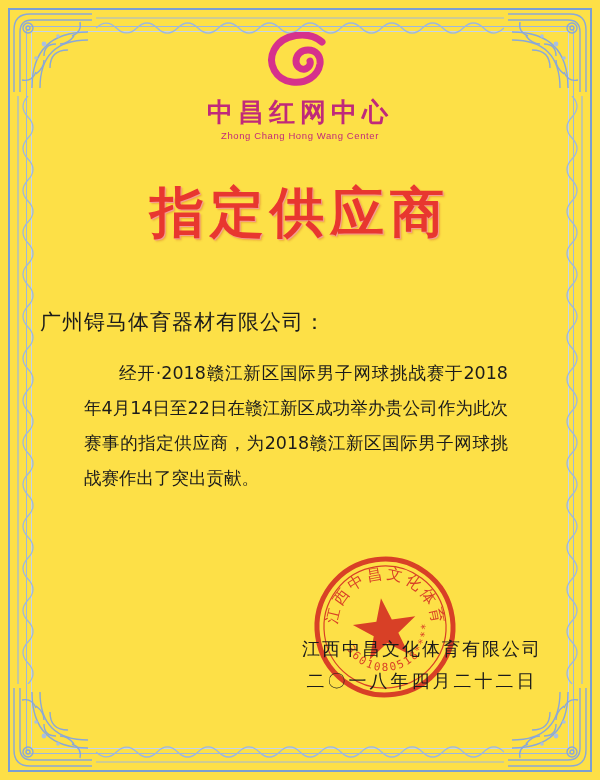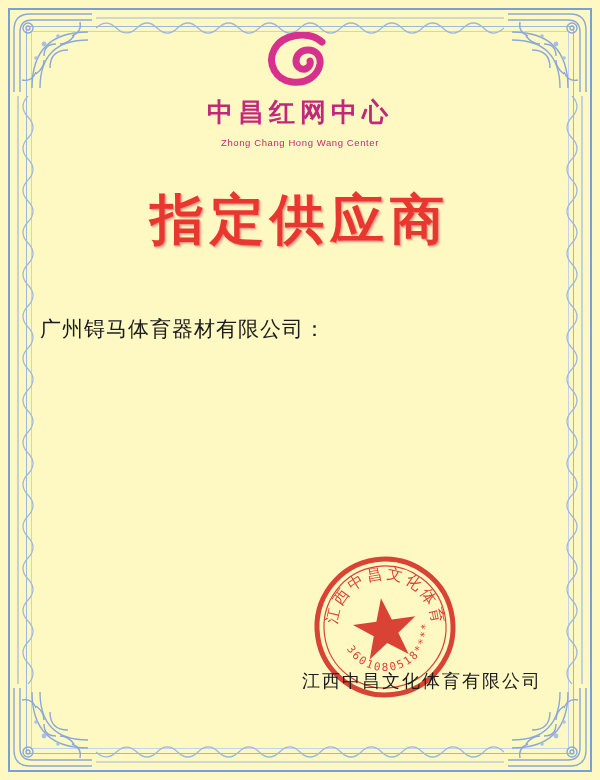"中昌红网中心" .certificate { background: #fef9c3 -> #fde047 }
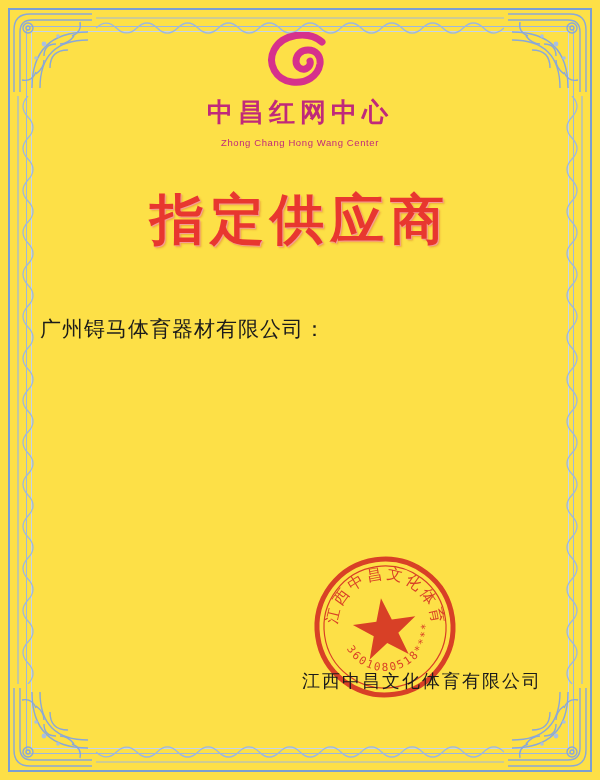"Zhong Chang Hong Wang Center" .logo-en { margin-top: 10px -> 3px }
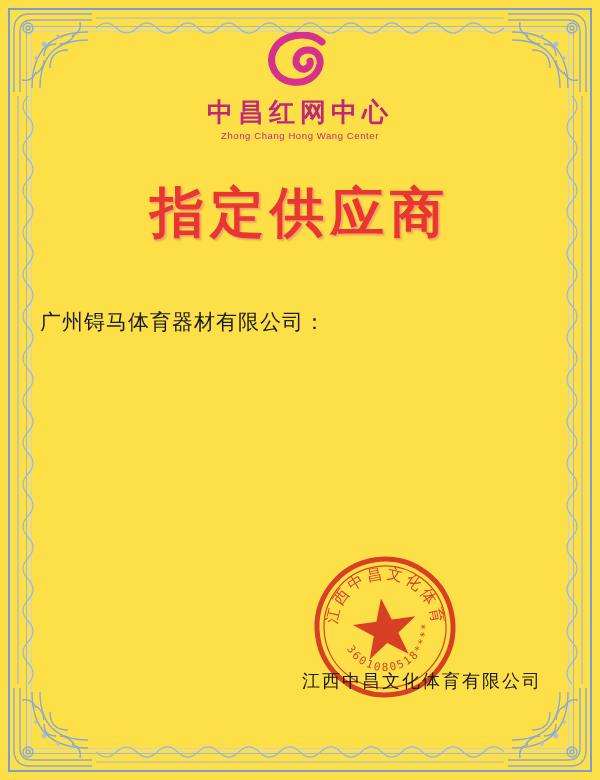"经开·2018赣江新区国际男子网球挑战赛于2018年4月14日至22日在赣江新区" div.body-text { html: none -> <div>经开·2018赣江新区国际男子网球挑战赛于2018年4月14日至22日在赣江新区成功举办贵公司作为此次赛事的指定供应商，为2018赣江新区国际男子网球挑战赛作出了突出贡献。</div> }
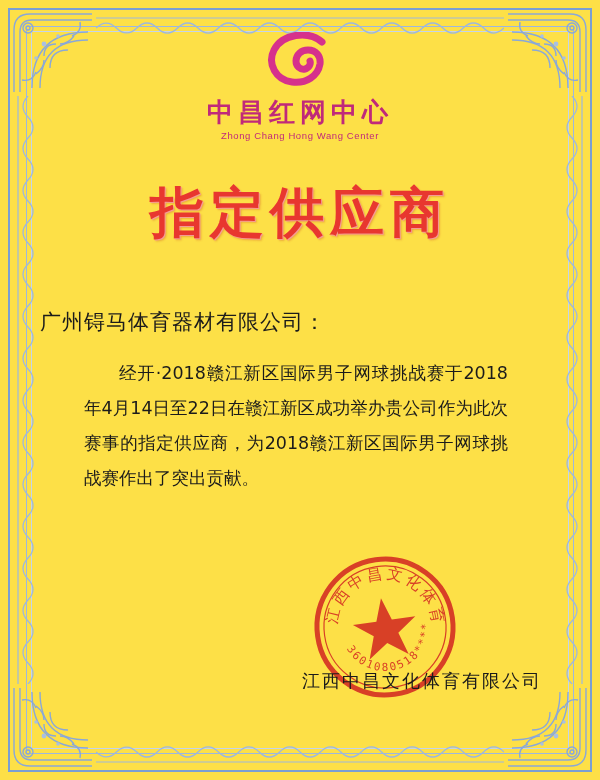"二〇一八年四月二十二日" div.date { html: none -> <div>二〇一八年四月二十二日</div> }
